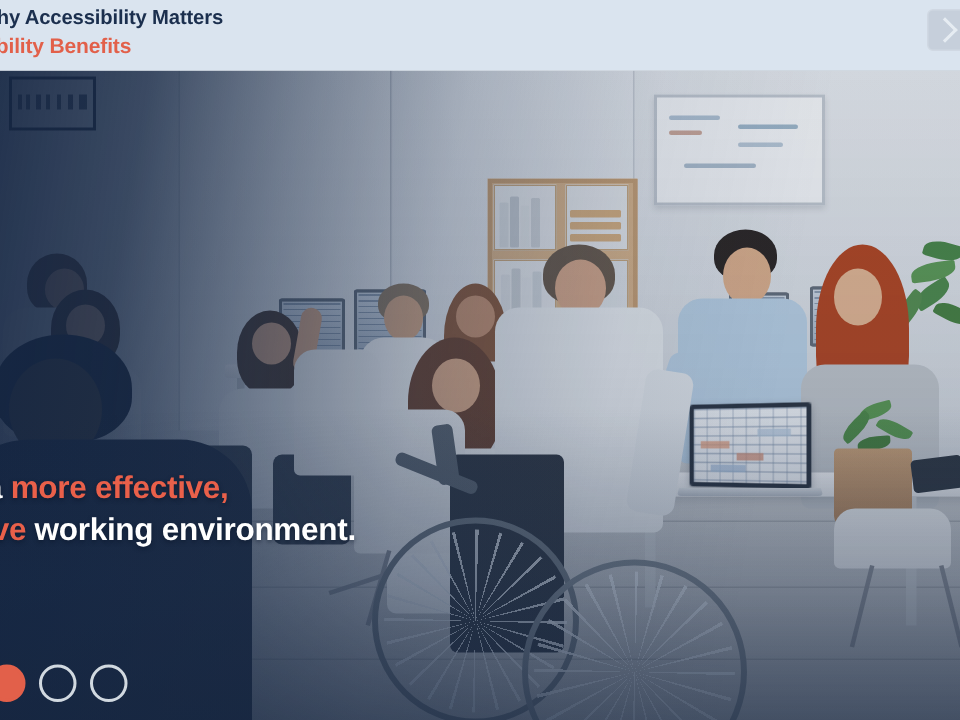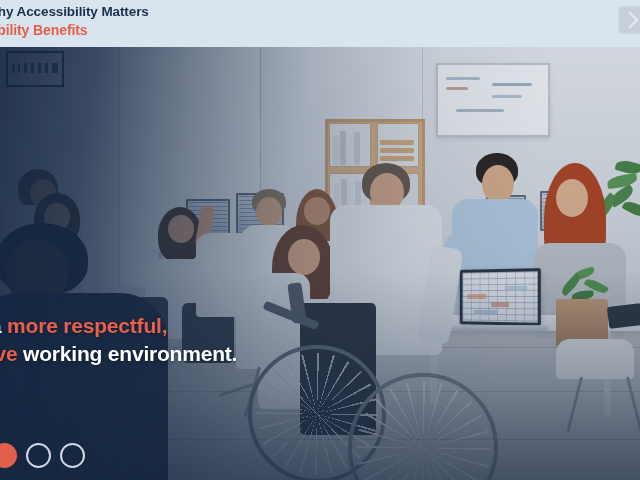"more respectful," span.accent { text: respectful -> effective }
